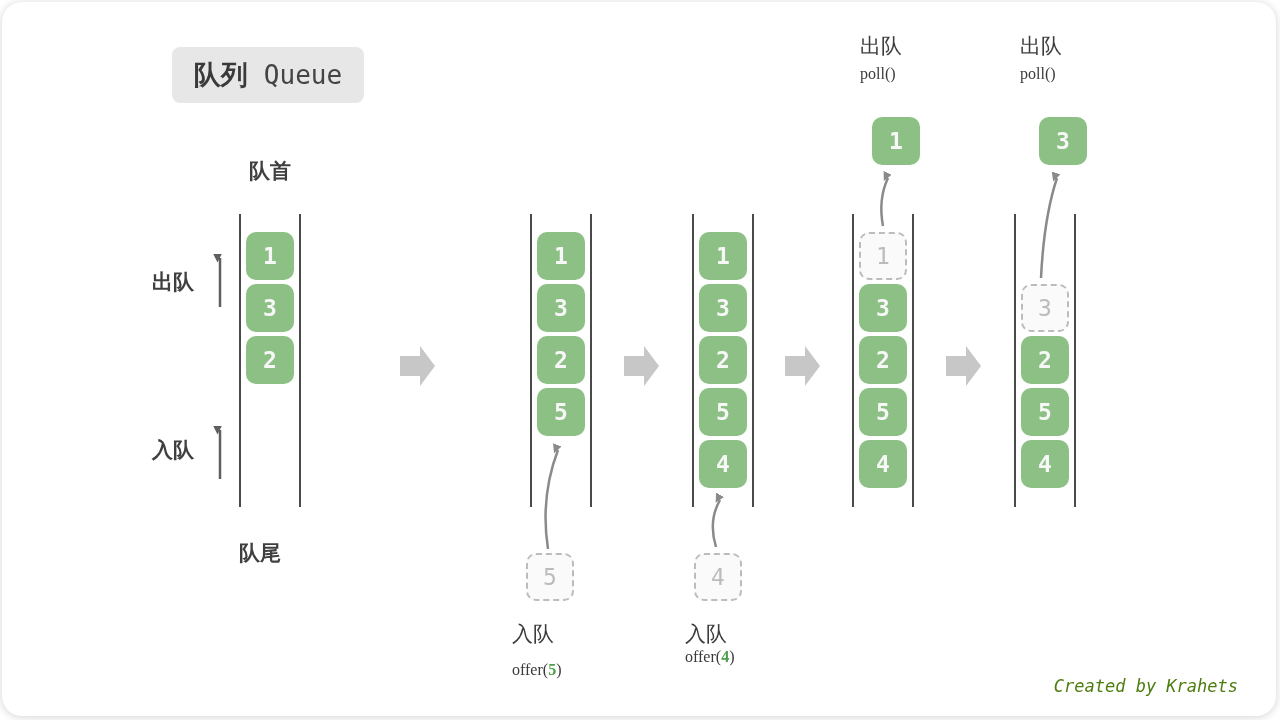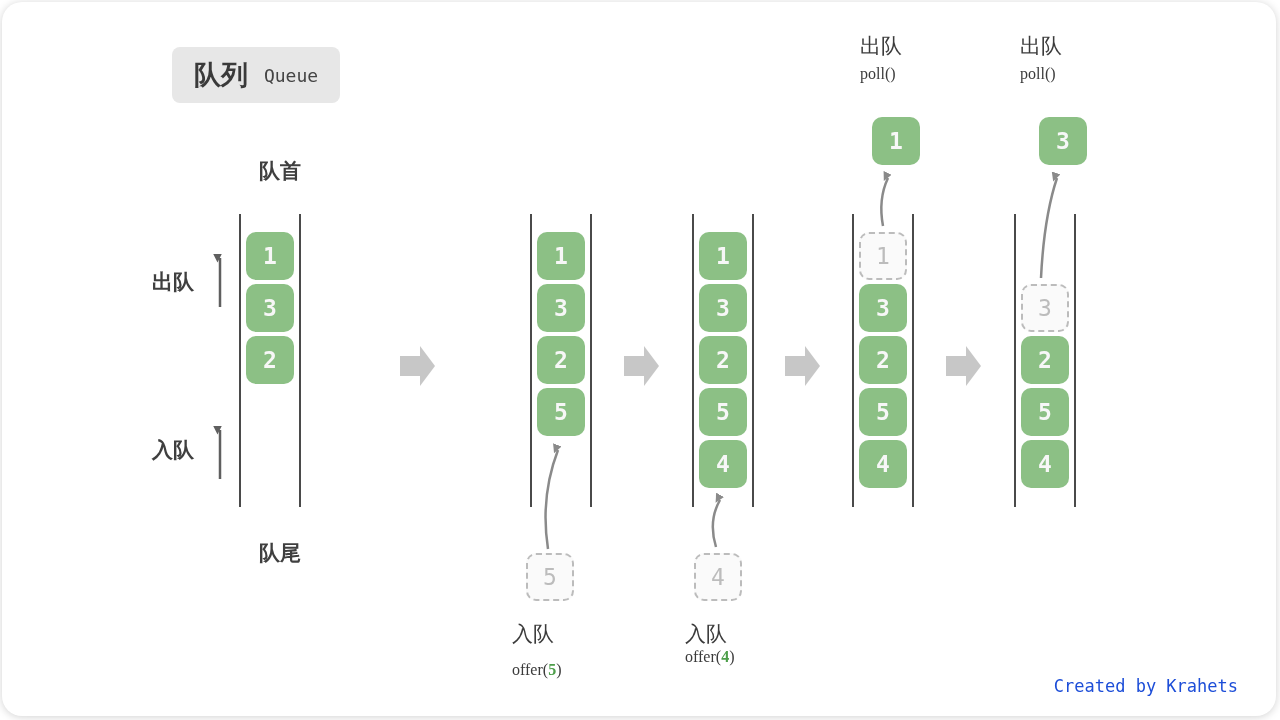"队列" .title-box { width: 168px -> 192px }
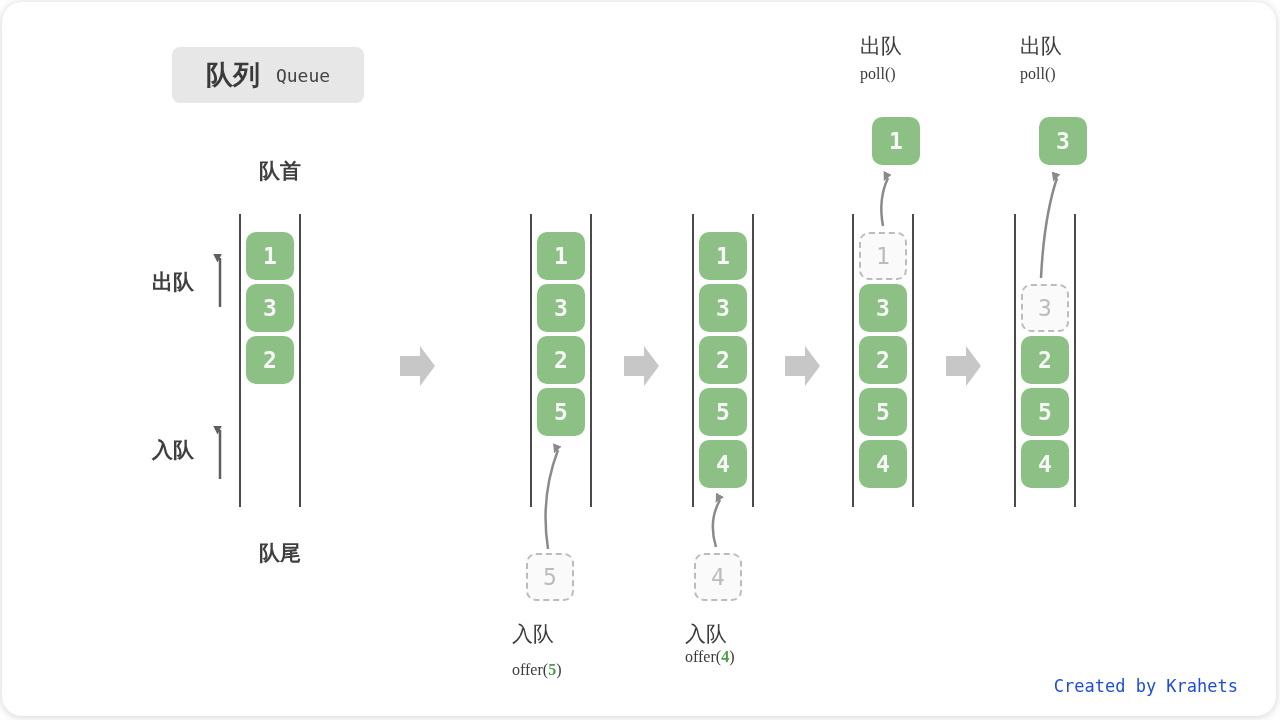"Queue" .title-en { font-size: 18px -> 26px }
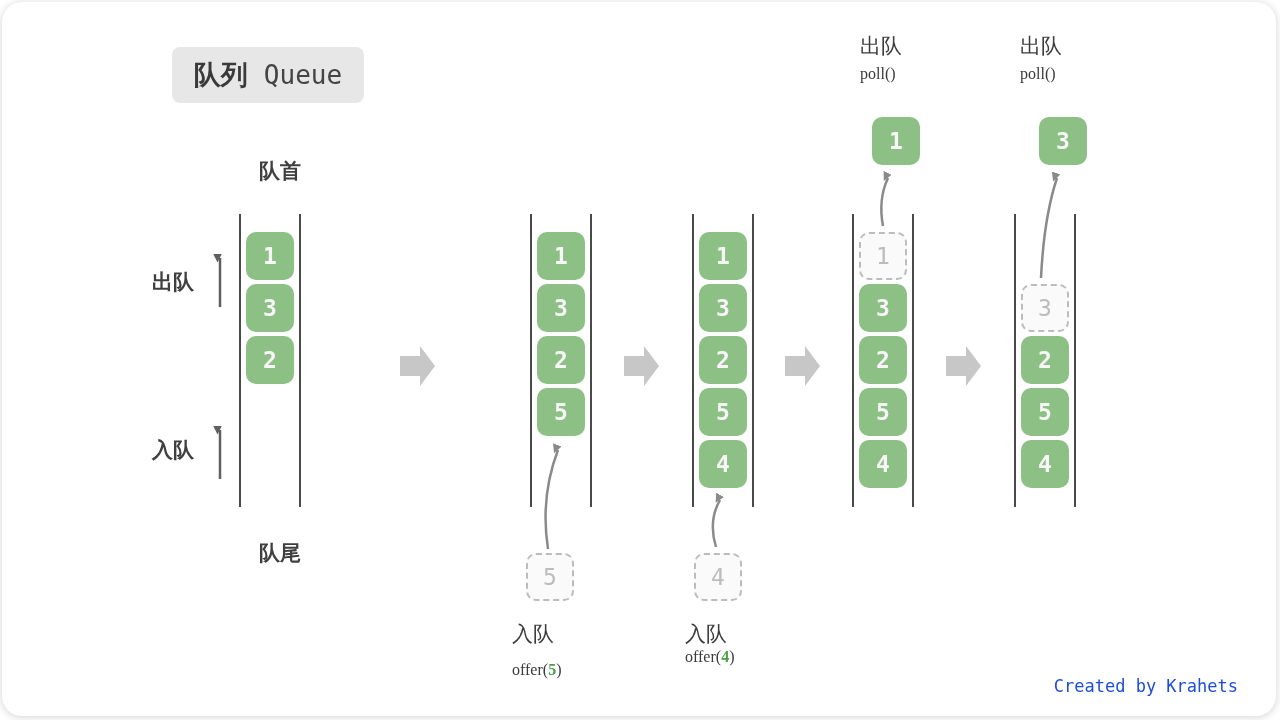"队首" .lbl-front { text-align: right -> center }
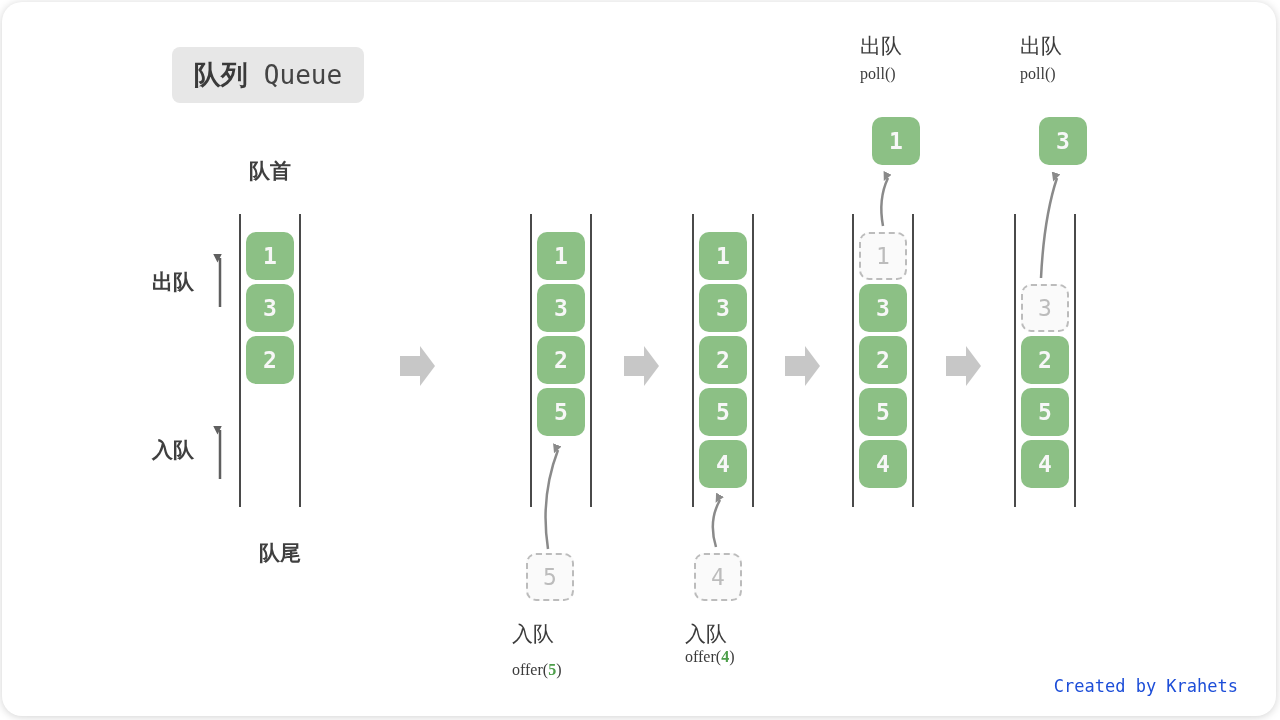"队尾" .lbl-rear { text-align: right -> left }
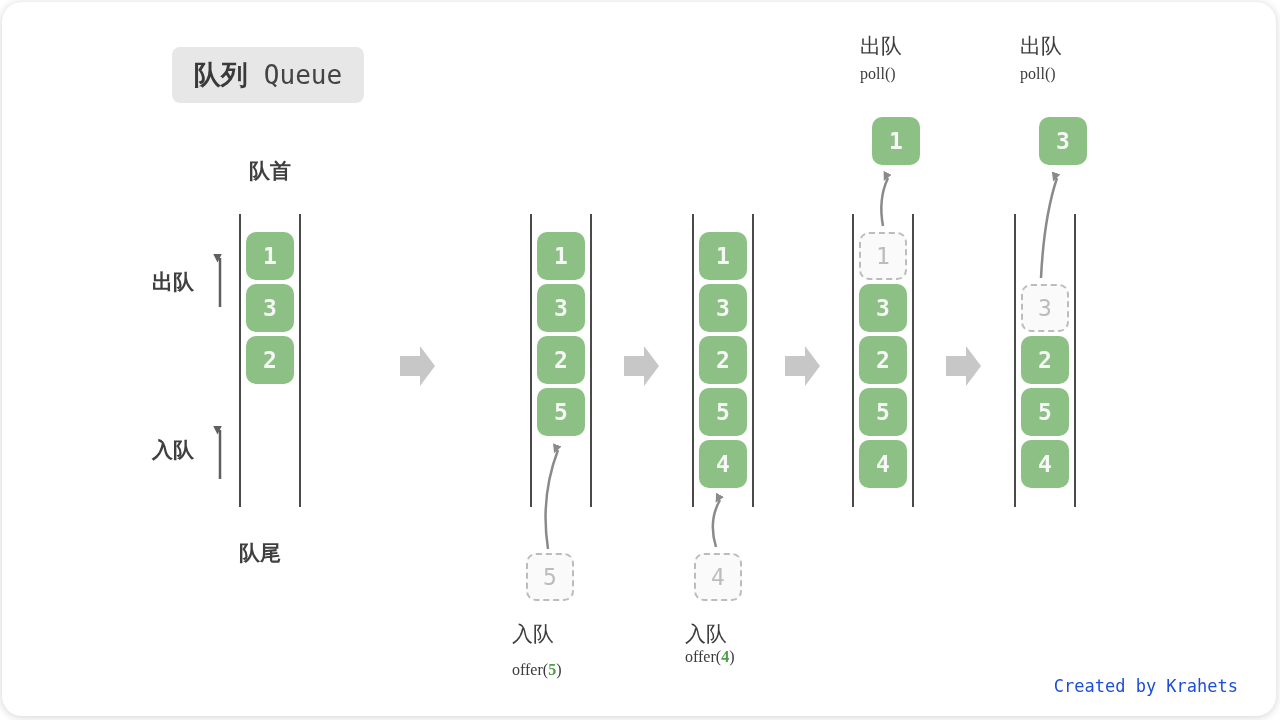"Created by Krahets" .watermark { color: #1d4ed8 -> #4d7c0f; font-style: none -> italic }
